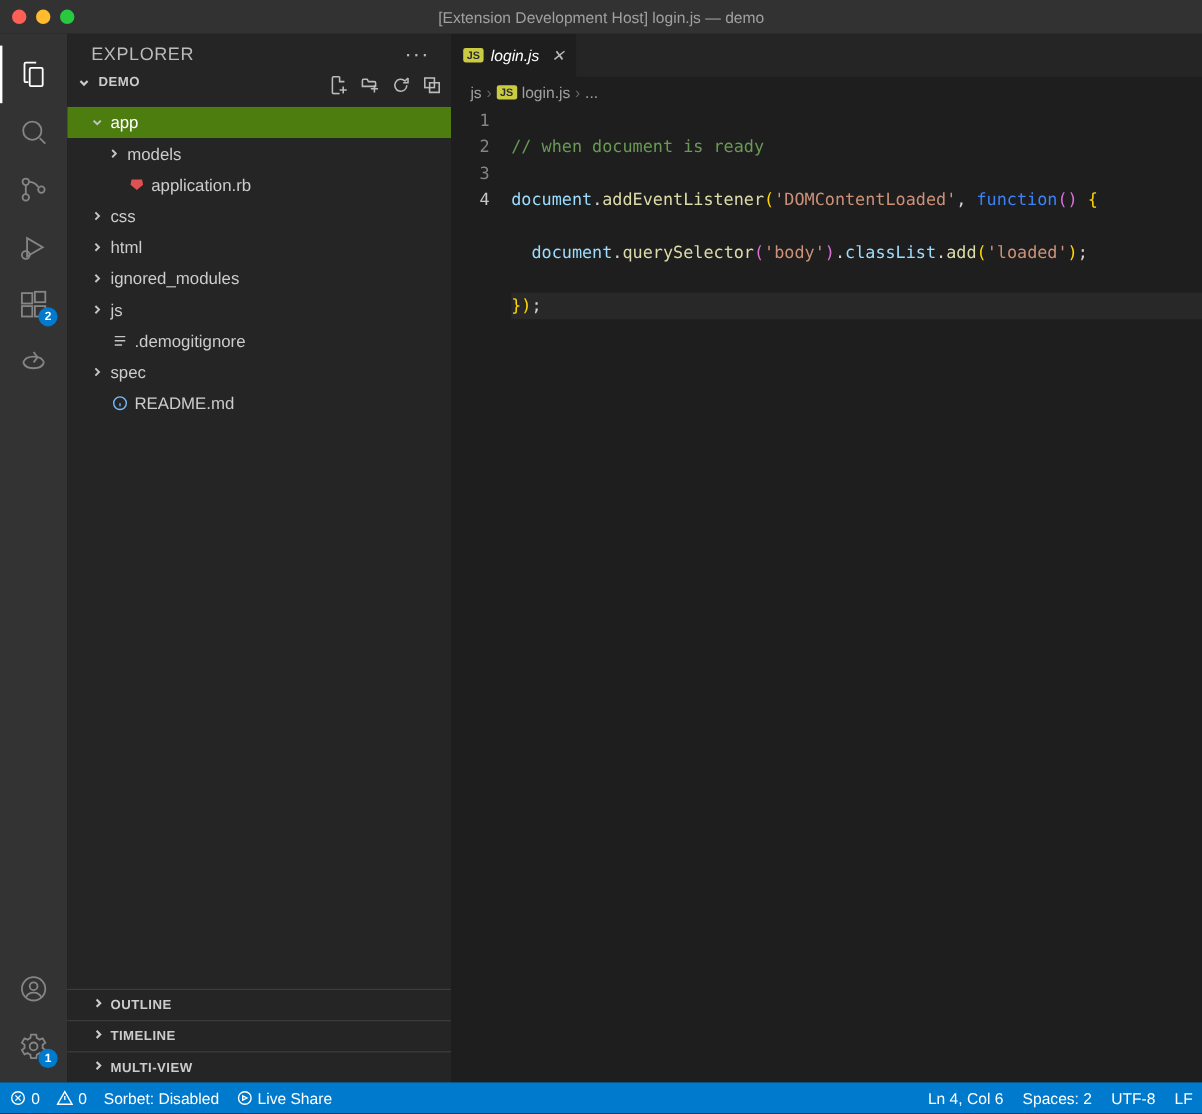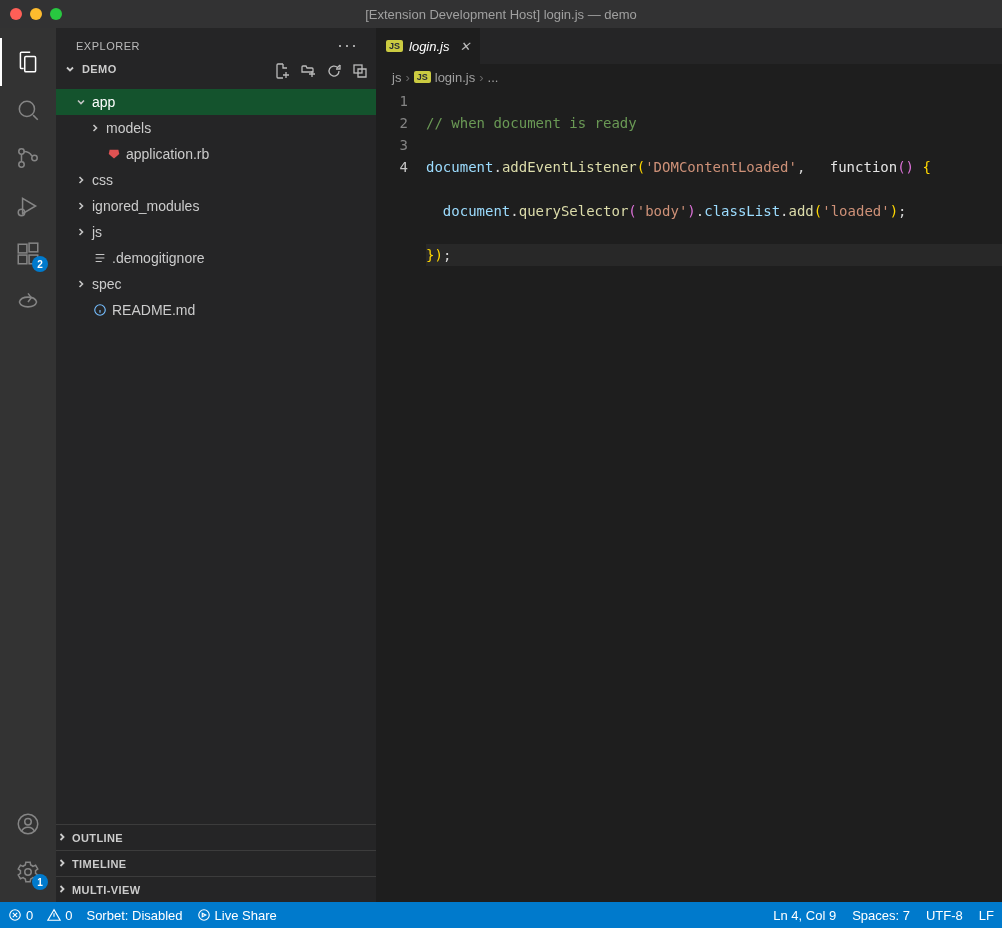"EXPLORER" .sidebar-title { font-size: 11px -> 15px }
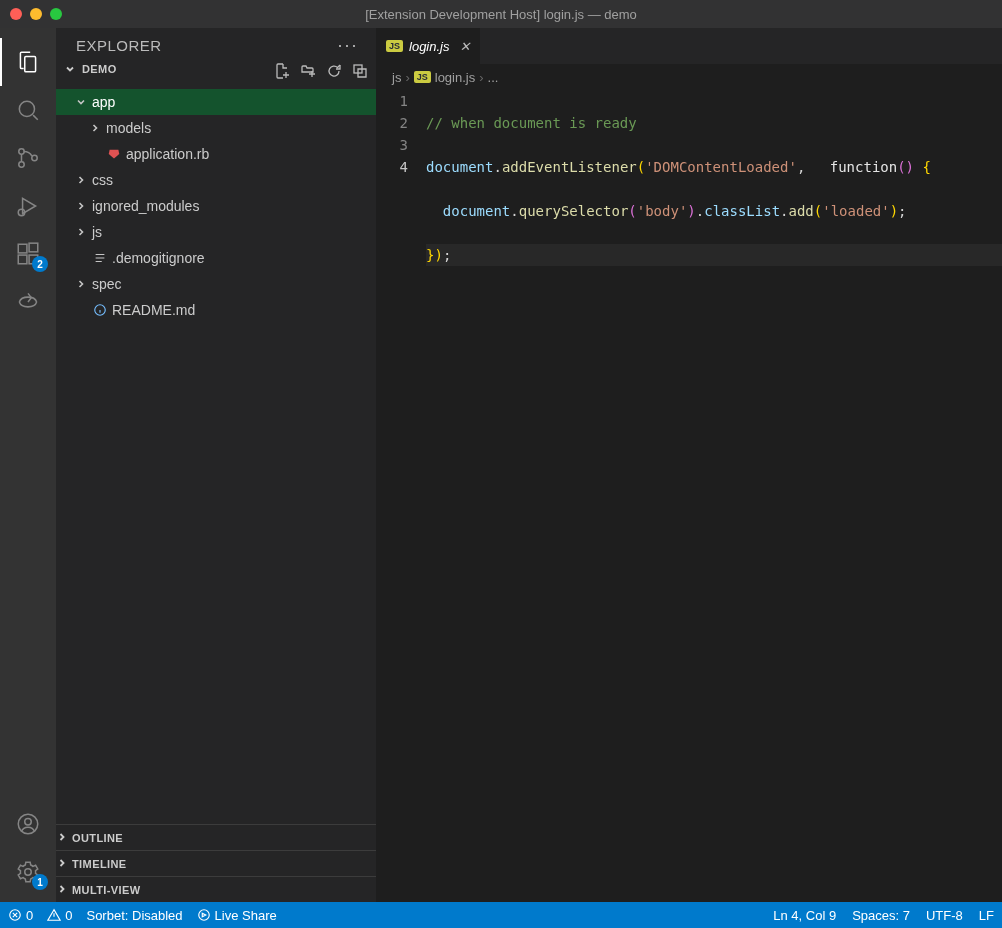"app" .tree-row.selected { background: #14532d -> #4d7c0f }
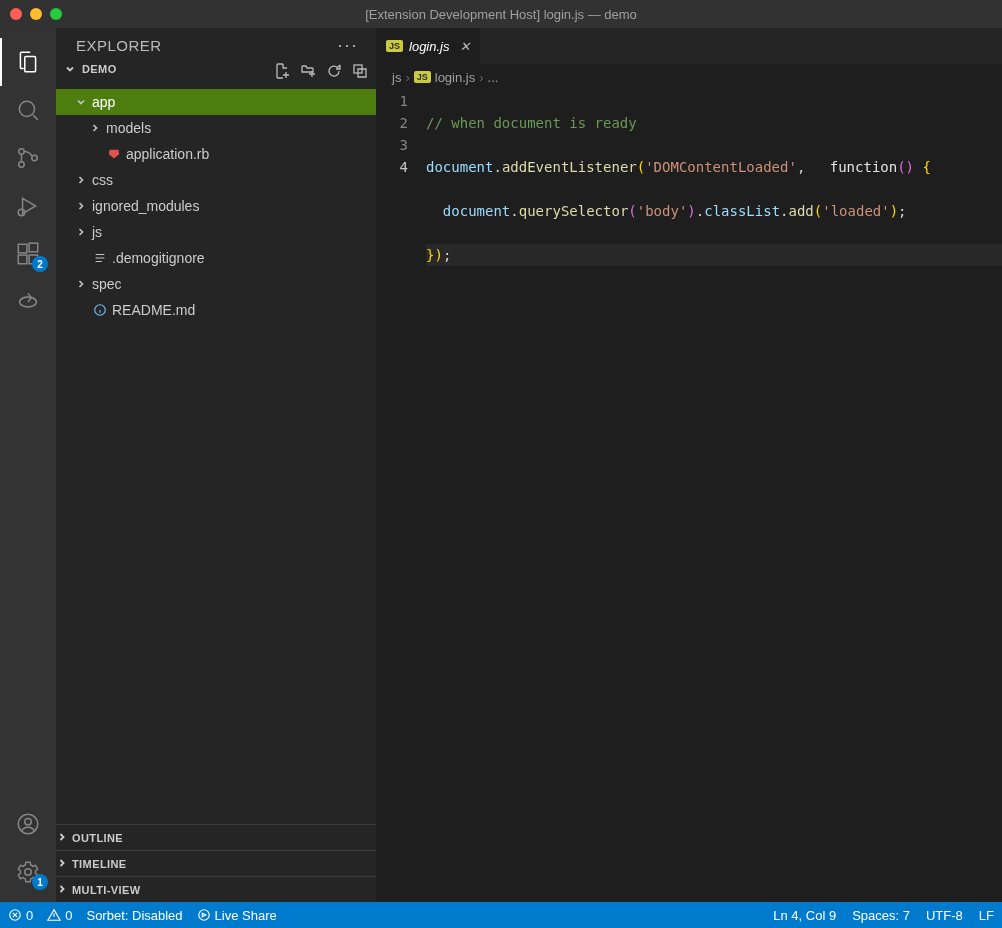"function" .tok-kw { color: #e5e5e5 -> #3b82f6; margin-left: 16px -> none }
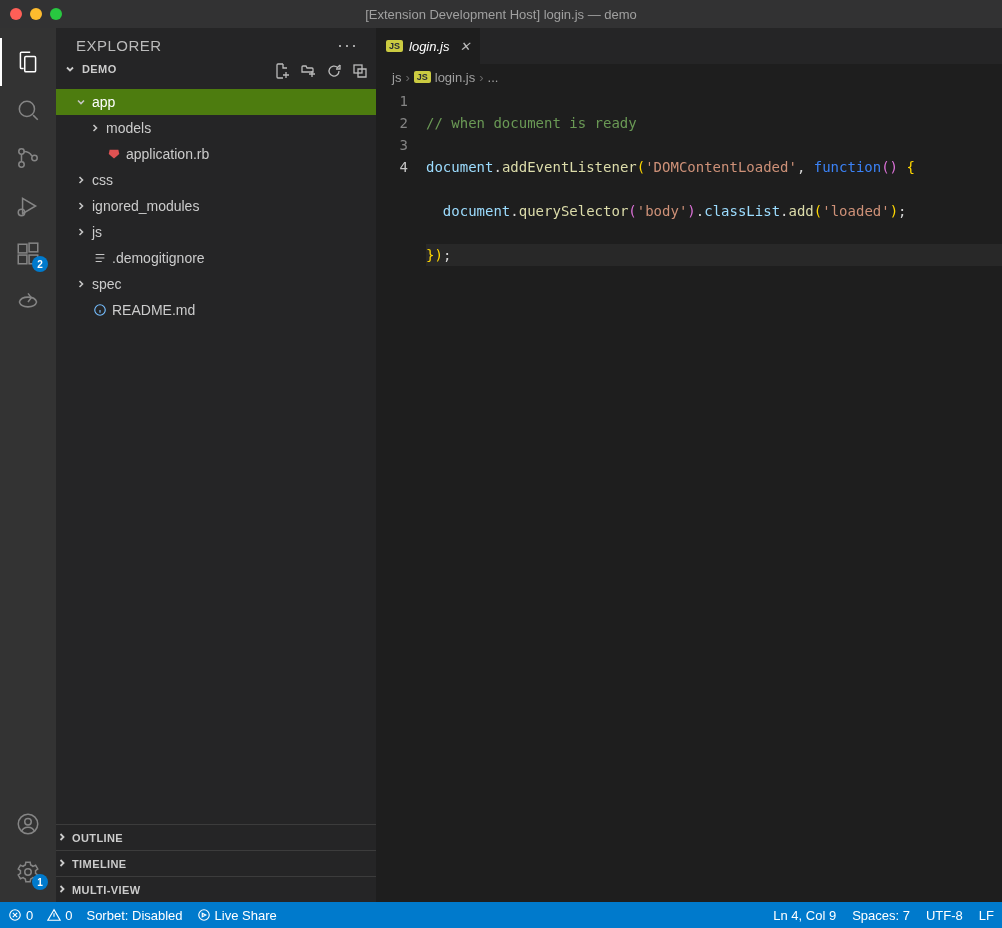"html" div.tree-row { html: none -> <div> <span></span> <span> <svg> <path></path> </svg> </span> <span>html</span> </div> }
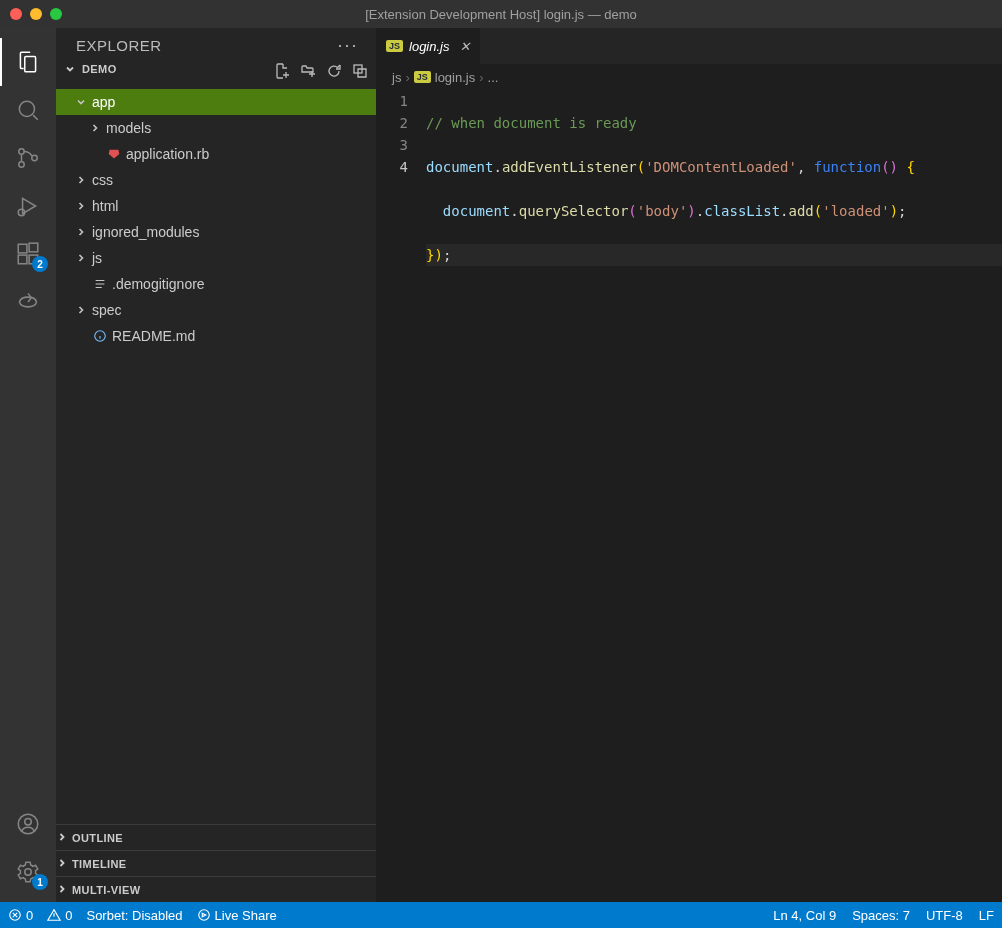"OUTLINE" .collapsed-section { padding: 0 0 -> 0 20px }
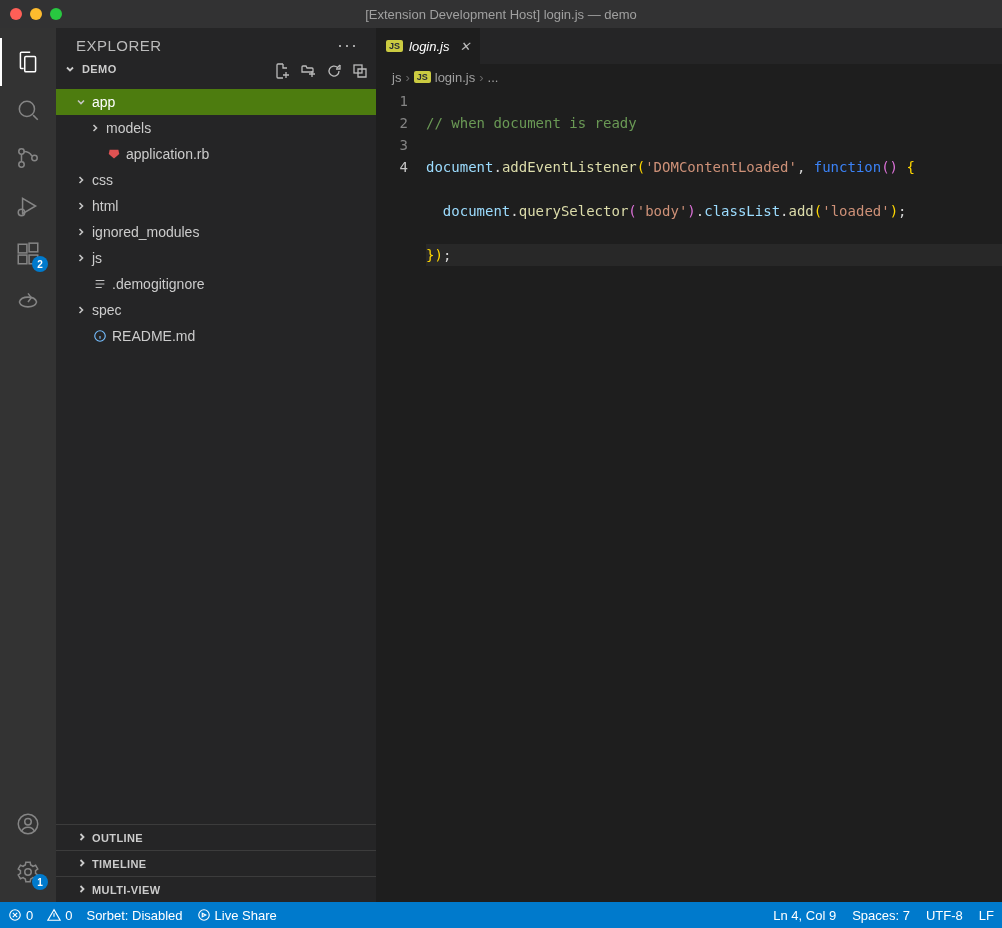"Ln 4, Col 9" span.sb-item { text: 9 -> 6 }
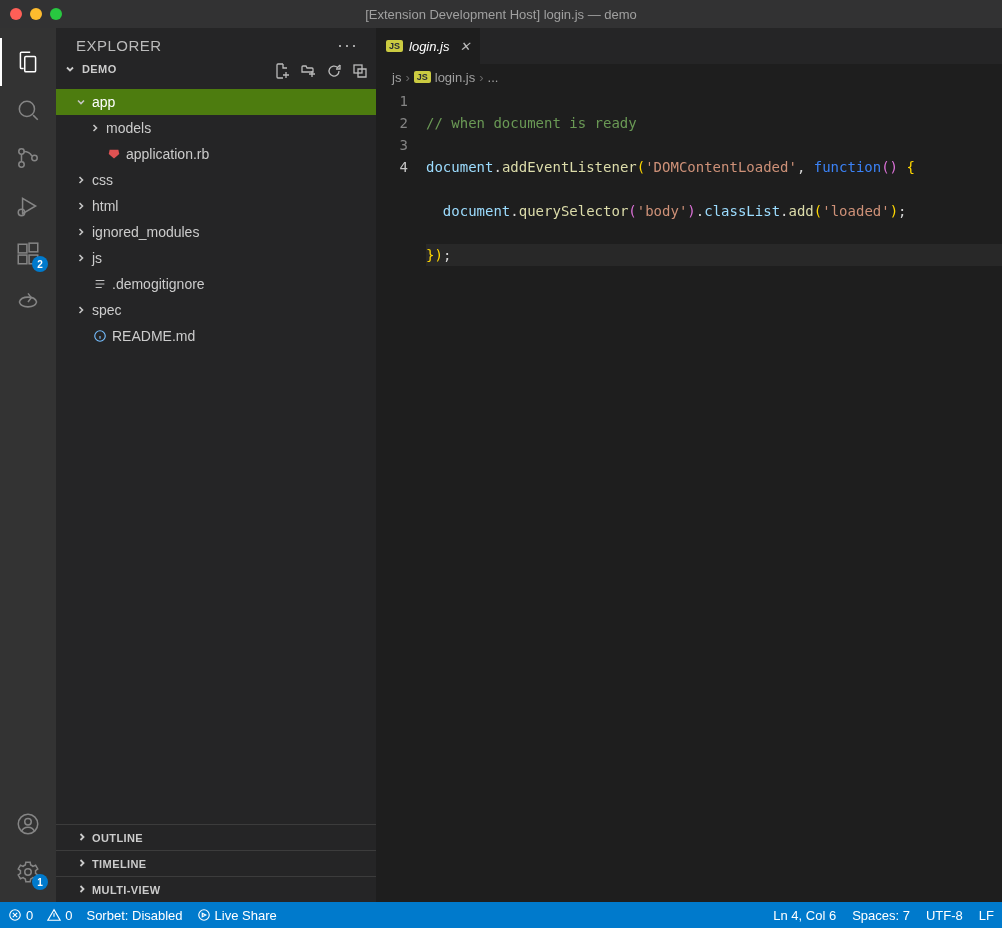"Spaces: 7" span.sb-item { text: 7 -> 2 }
